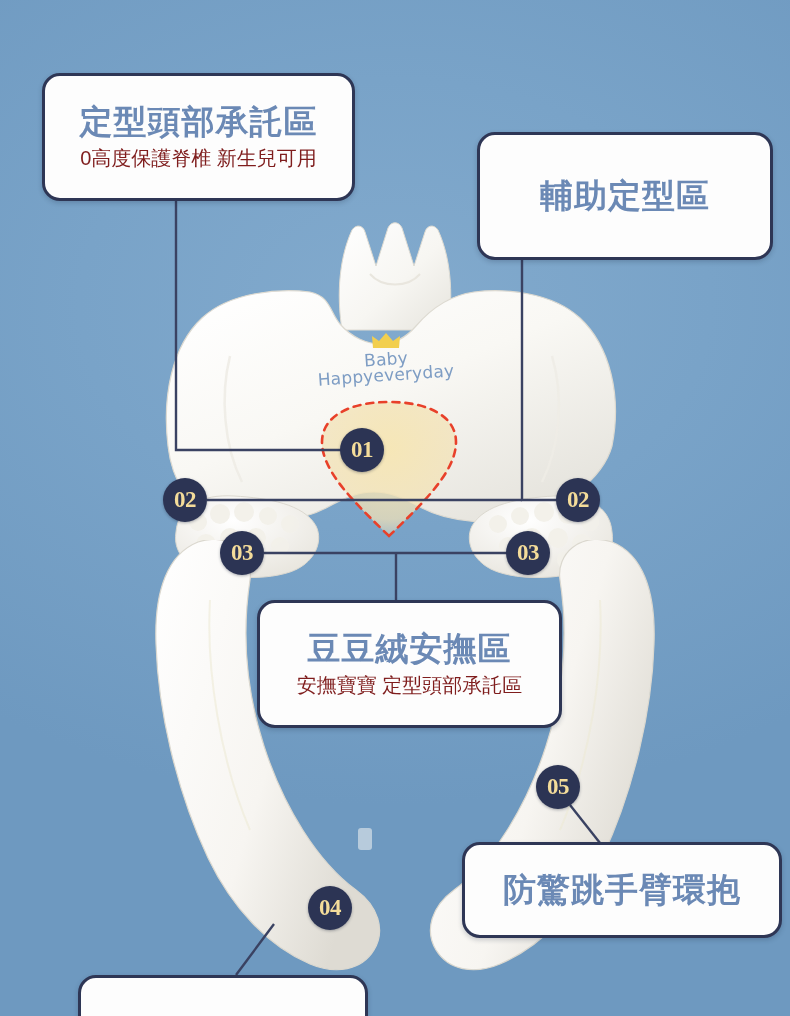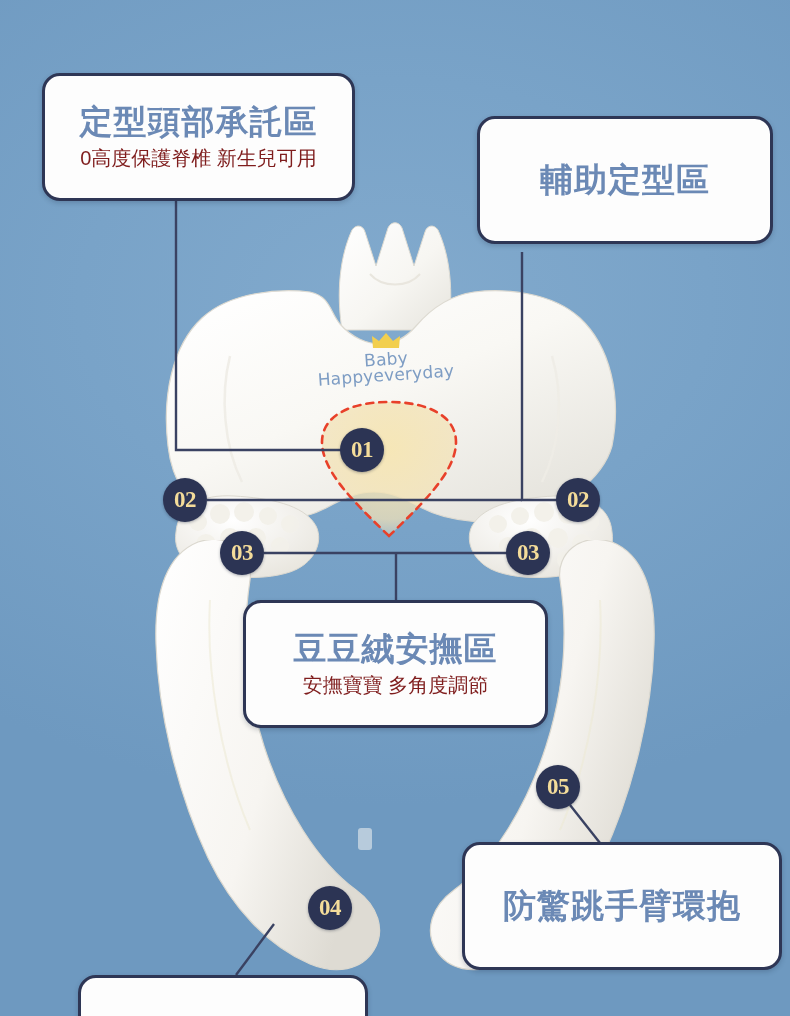"輔助定型區" #callout-2 { top: 116px -> 132px }
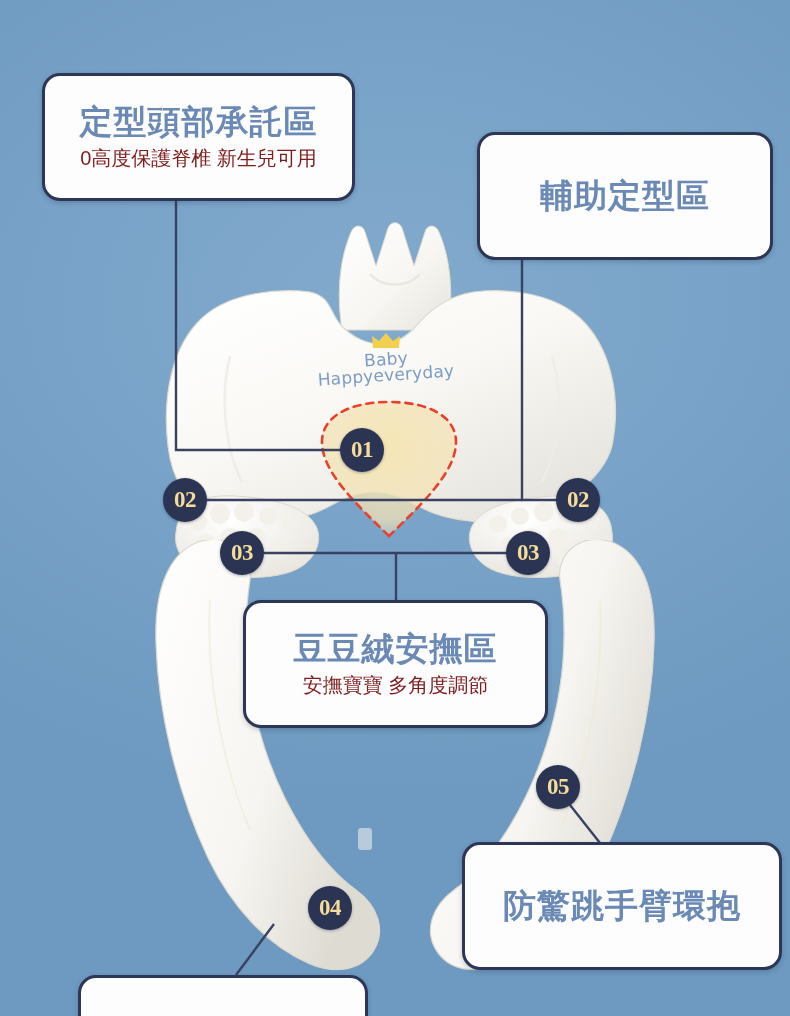"豆豆絨安撫區" #callout-3 { left: 243px -> 257px }
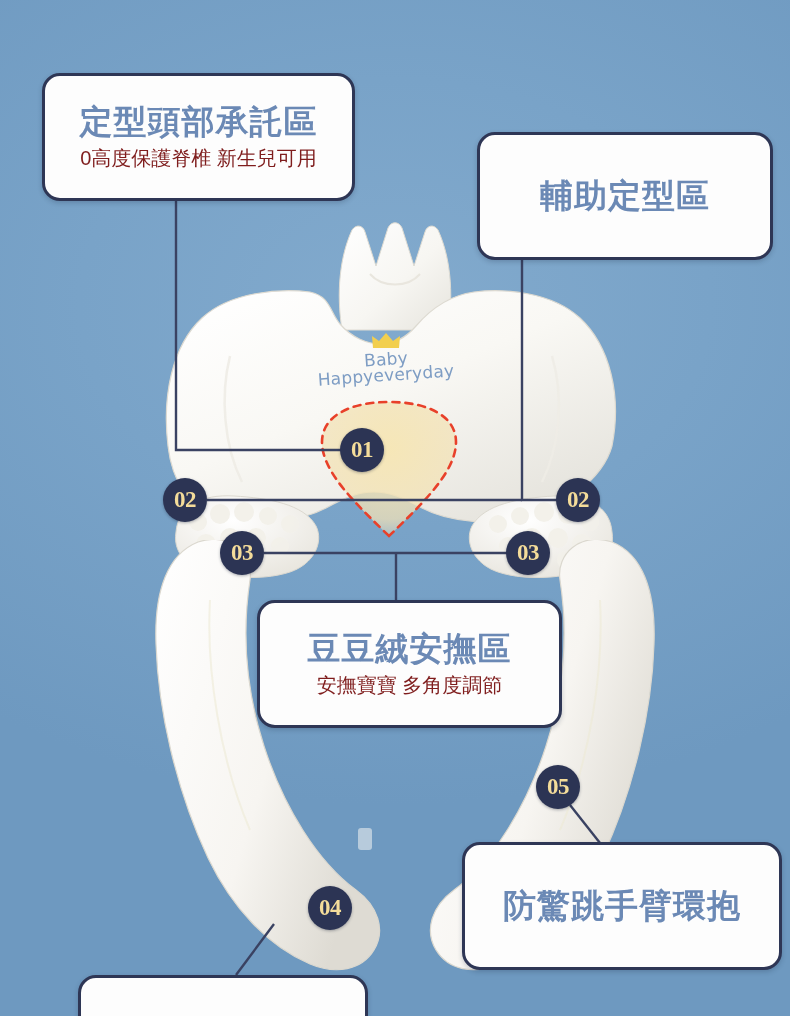"安撫寶寶 多角度調節" div.subtitle { text: 多角度調節 -> 定型頭部承託區 }
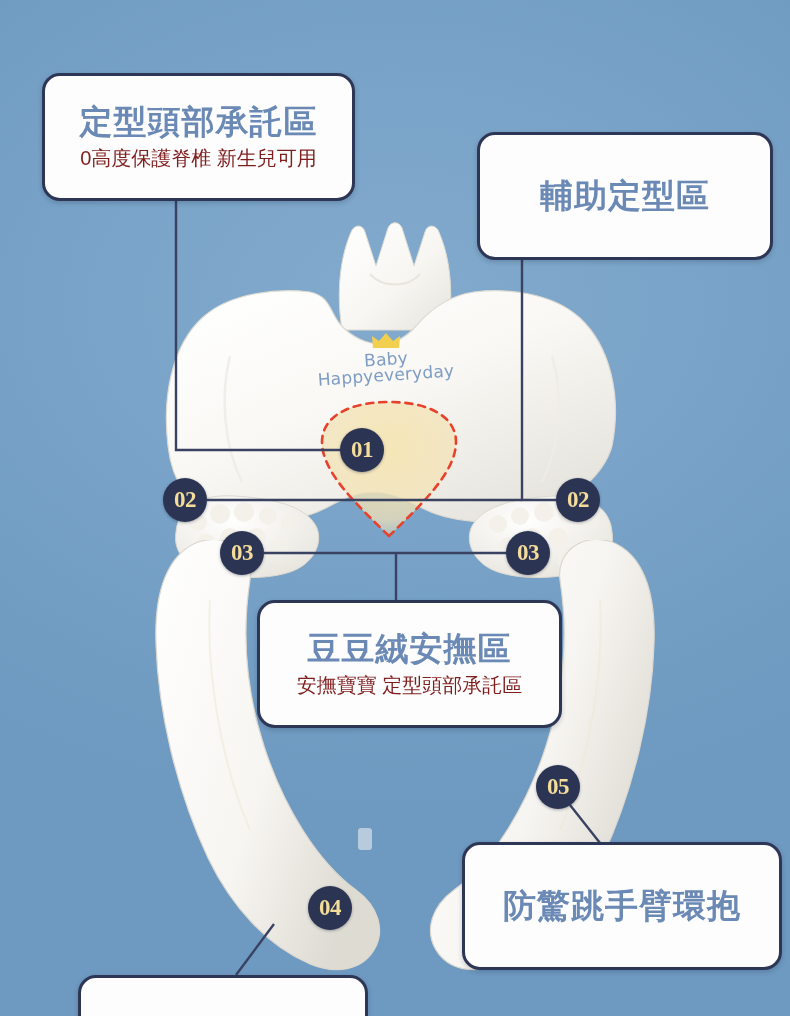"防驚跳手臂環抱" #callout-4 { height: 128px -> 96px }
